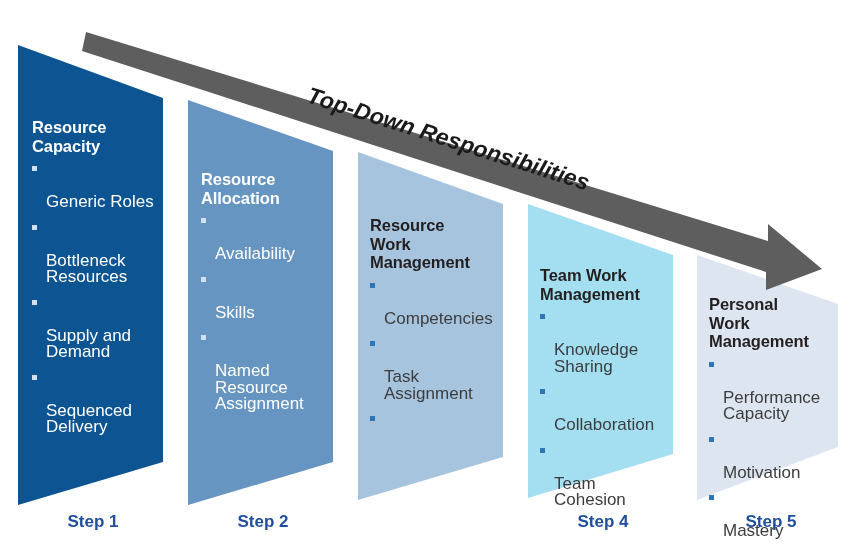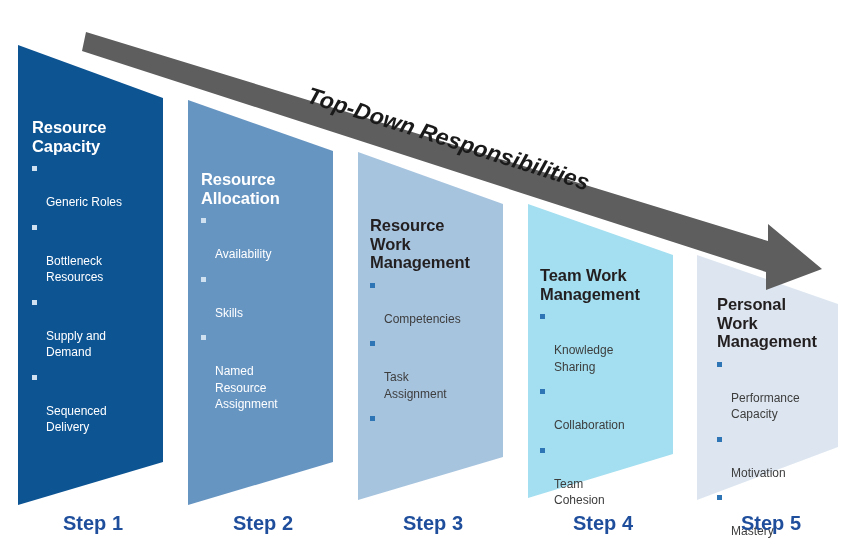"Generic Roles" .bullet-item { font-size: 12px -> 17px }
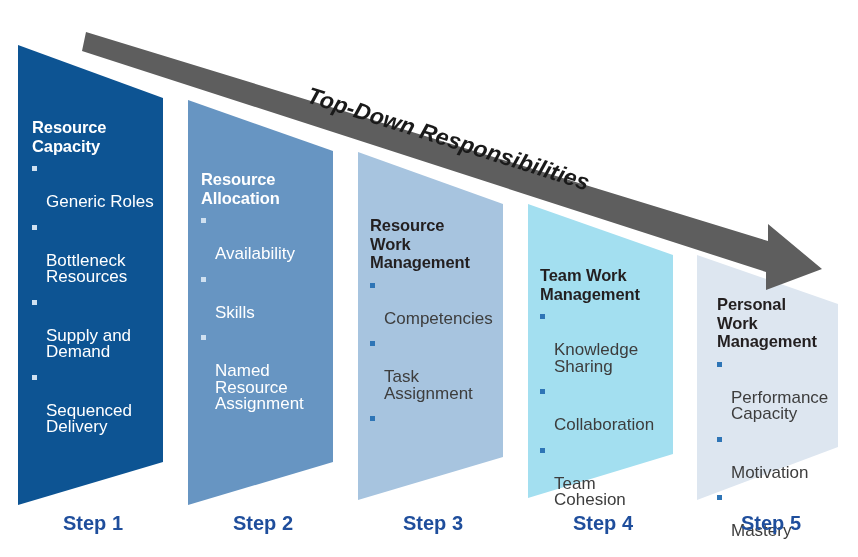"Personal" div.panel-text { margin-left: 8px -> none }
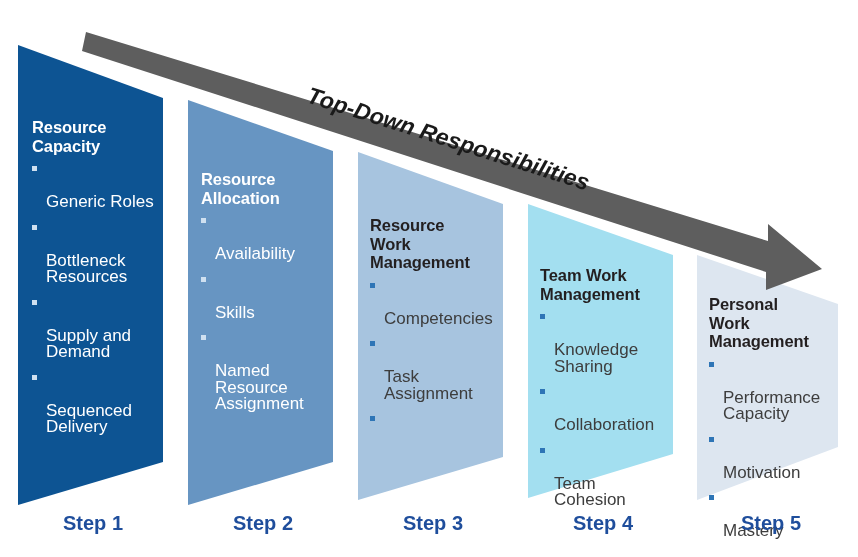"Step 1" .step-label { font-size: 20px -> 17px }
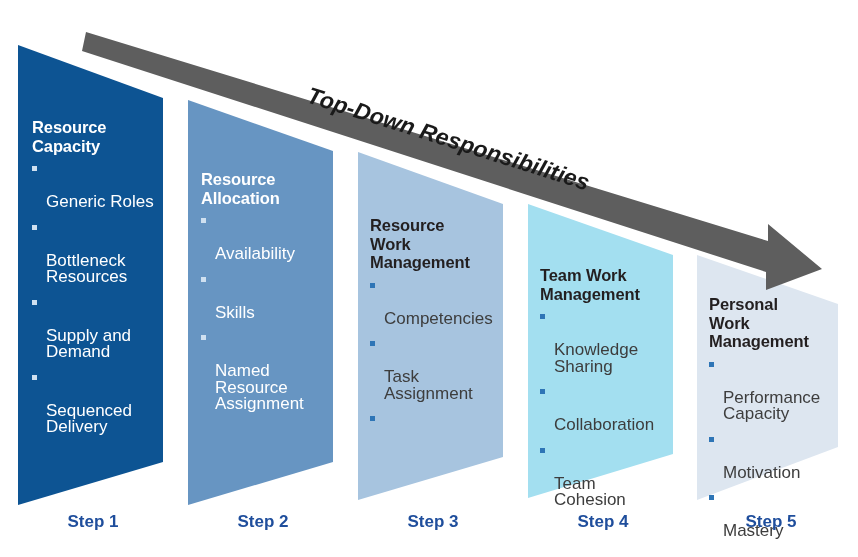"Step 3" div.step-label { html: <div>Step 3</div> -> none }
